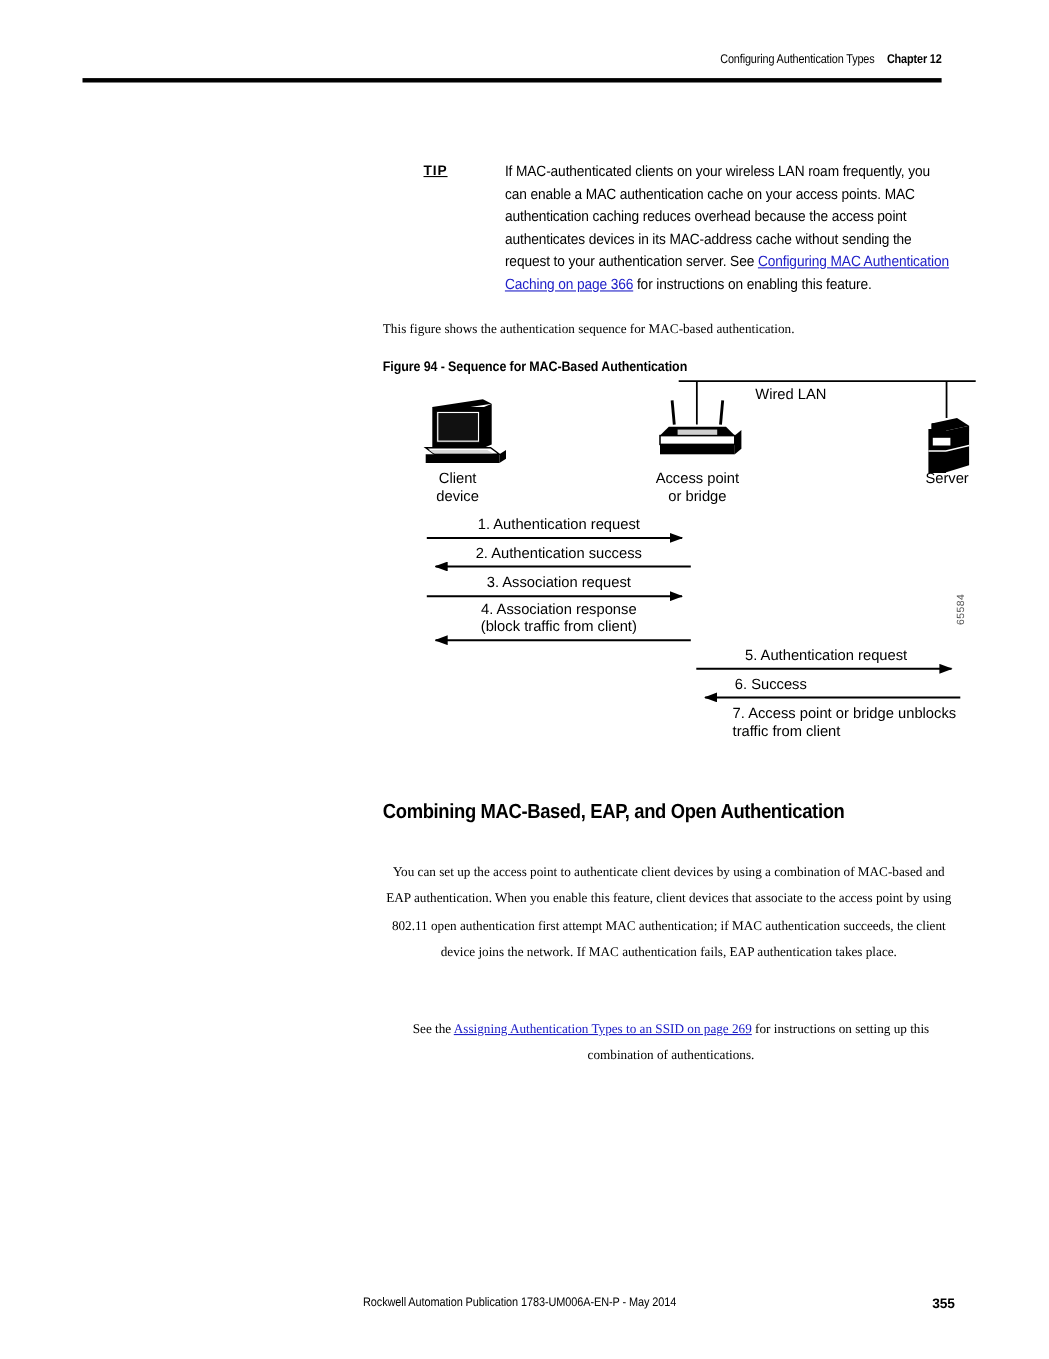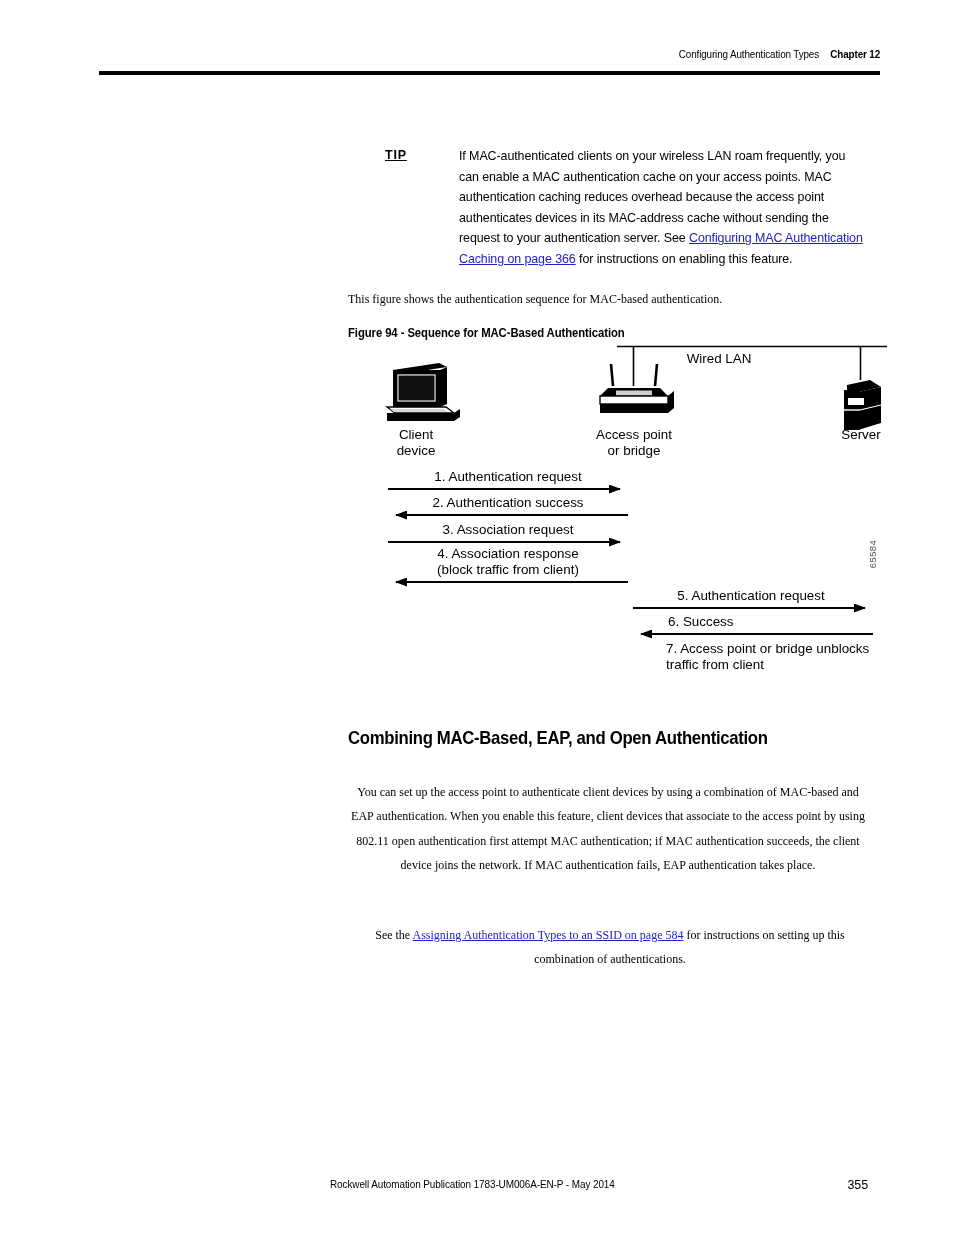"Configuring Authentication Types Chapter" #page-header { left: 99px -> 75px }
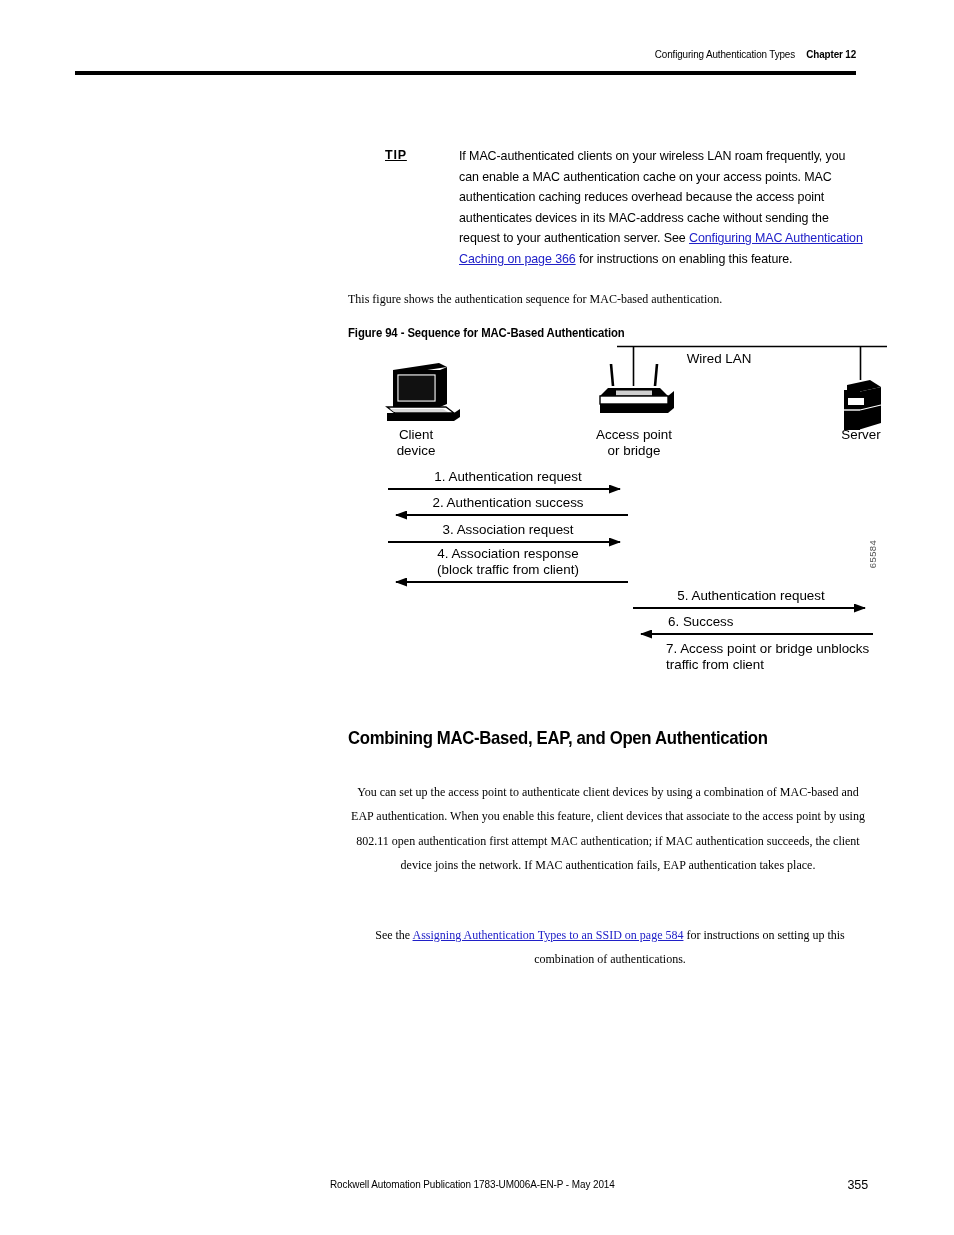"Assigning Authentication Types to an" a.doclink { text: 584 -> 269 }
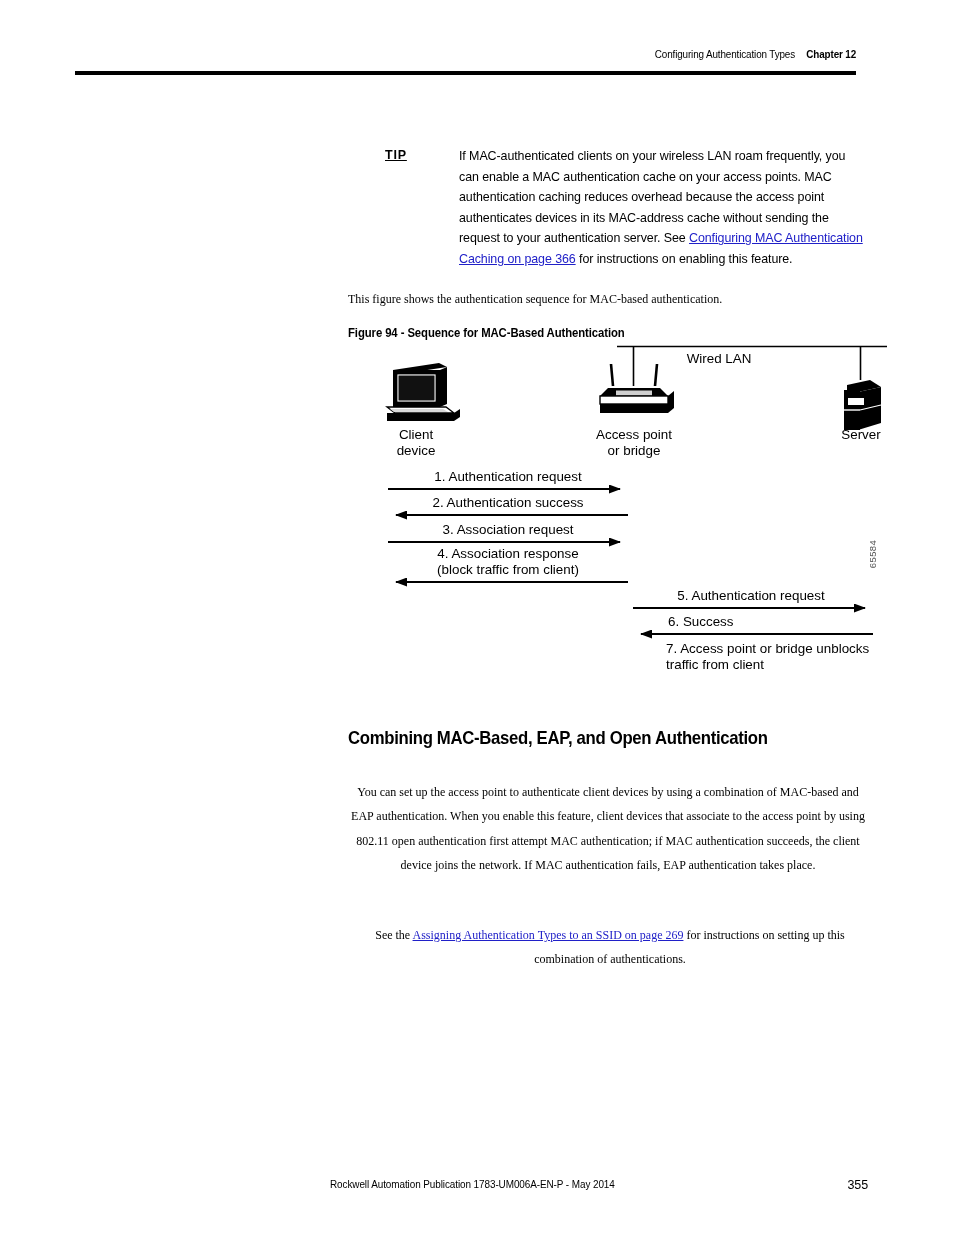"355" #footer-page-number { font-weight: normal -> bold }
